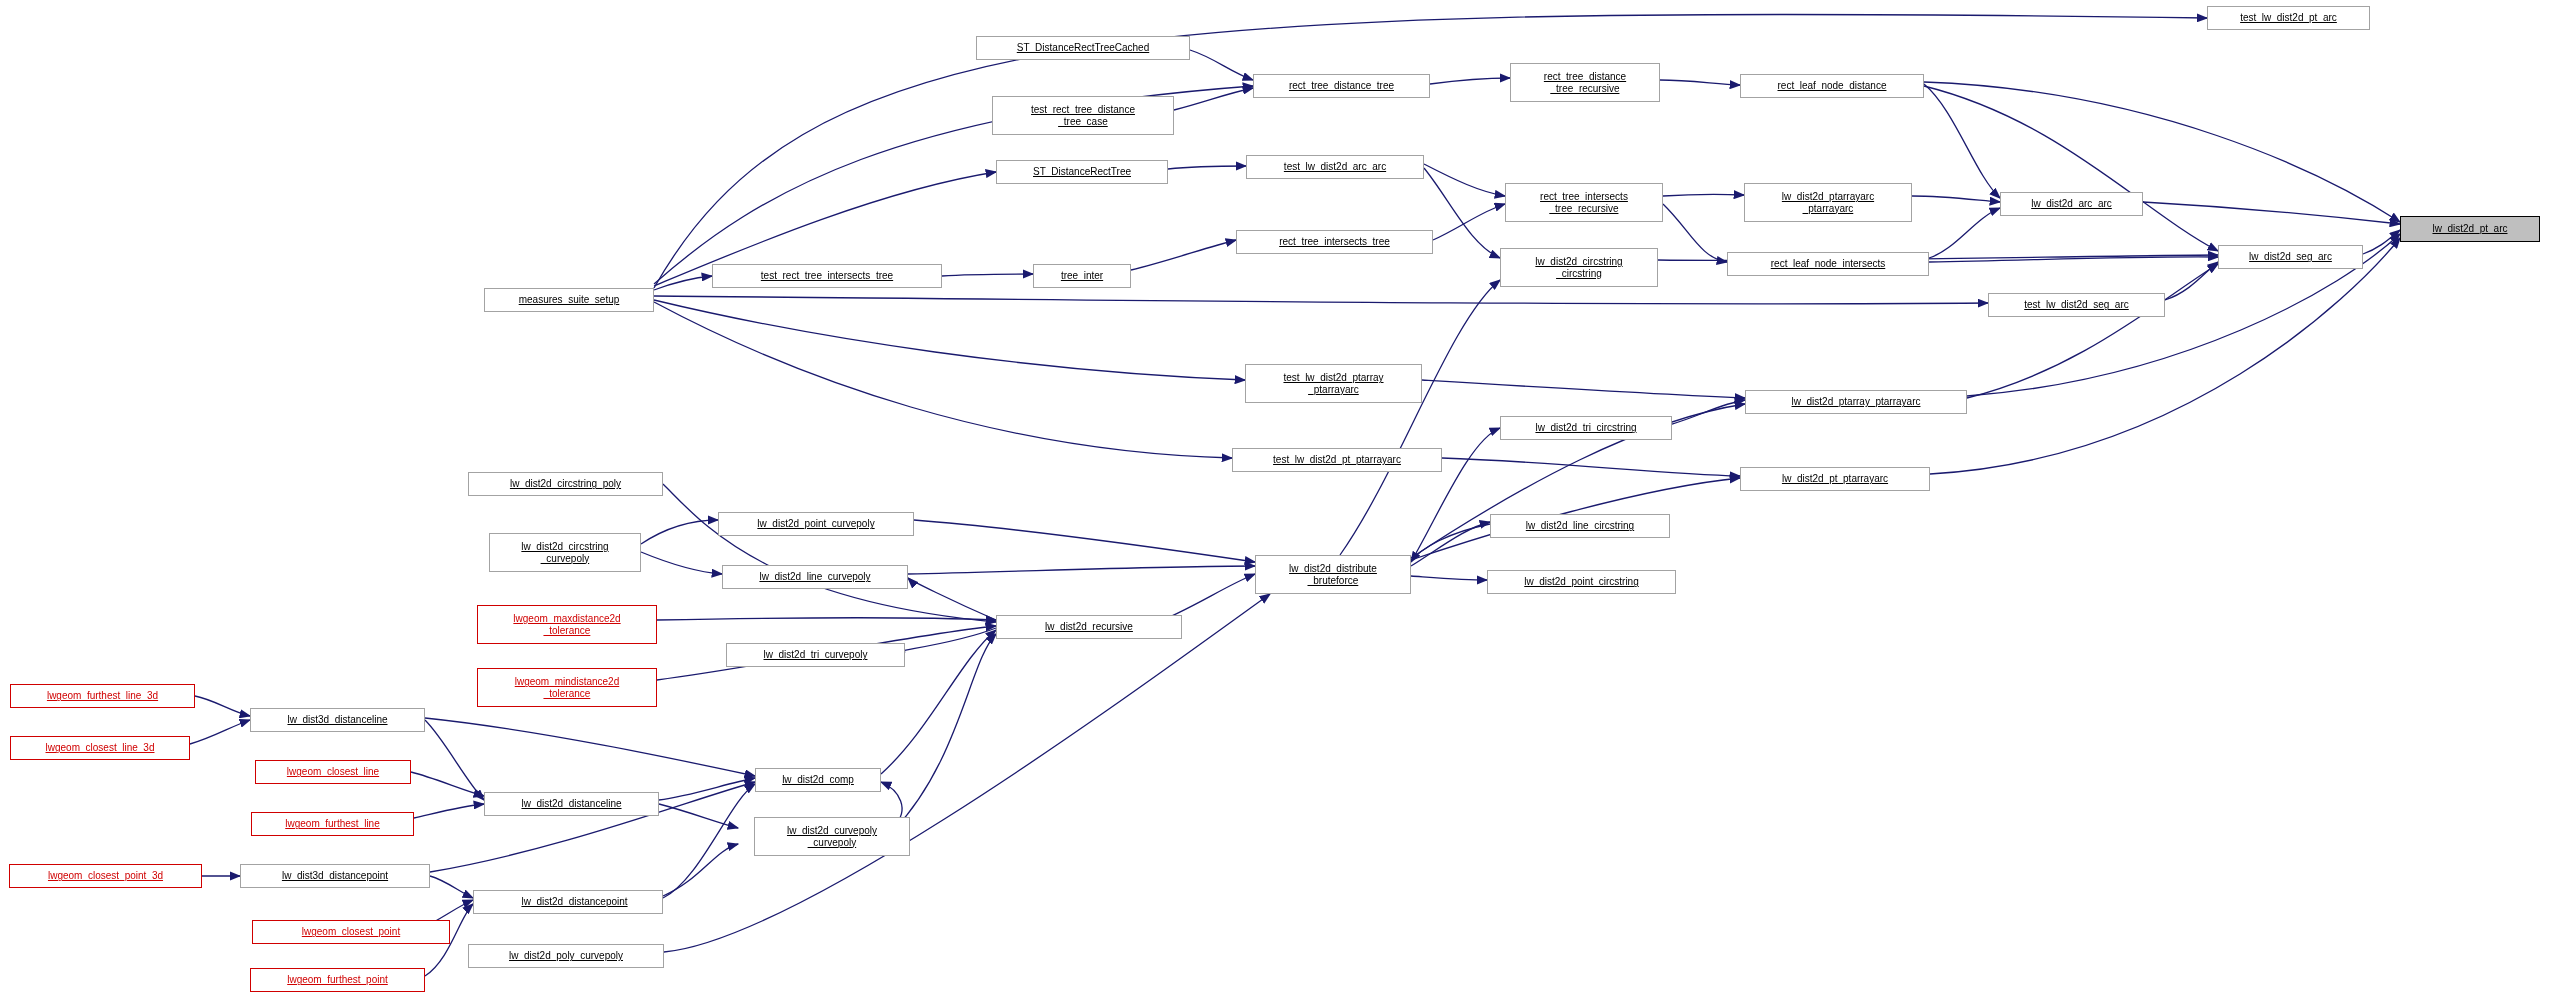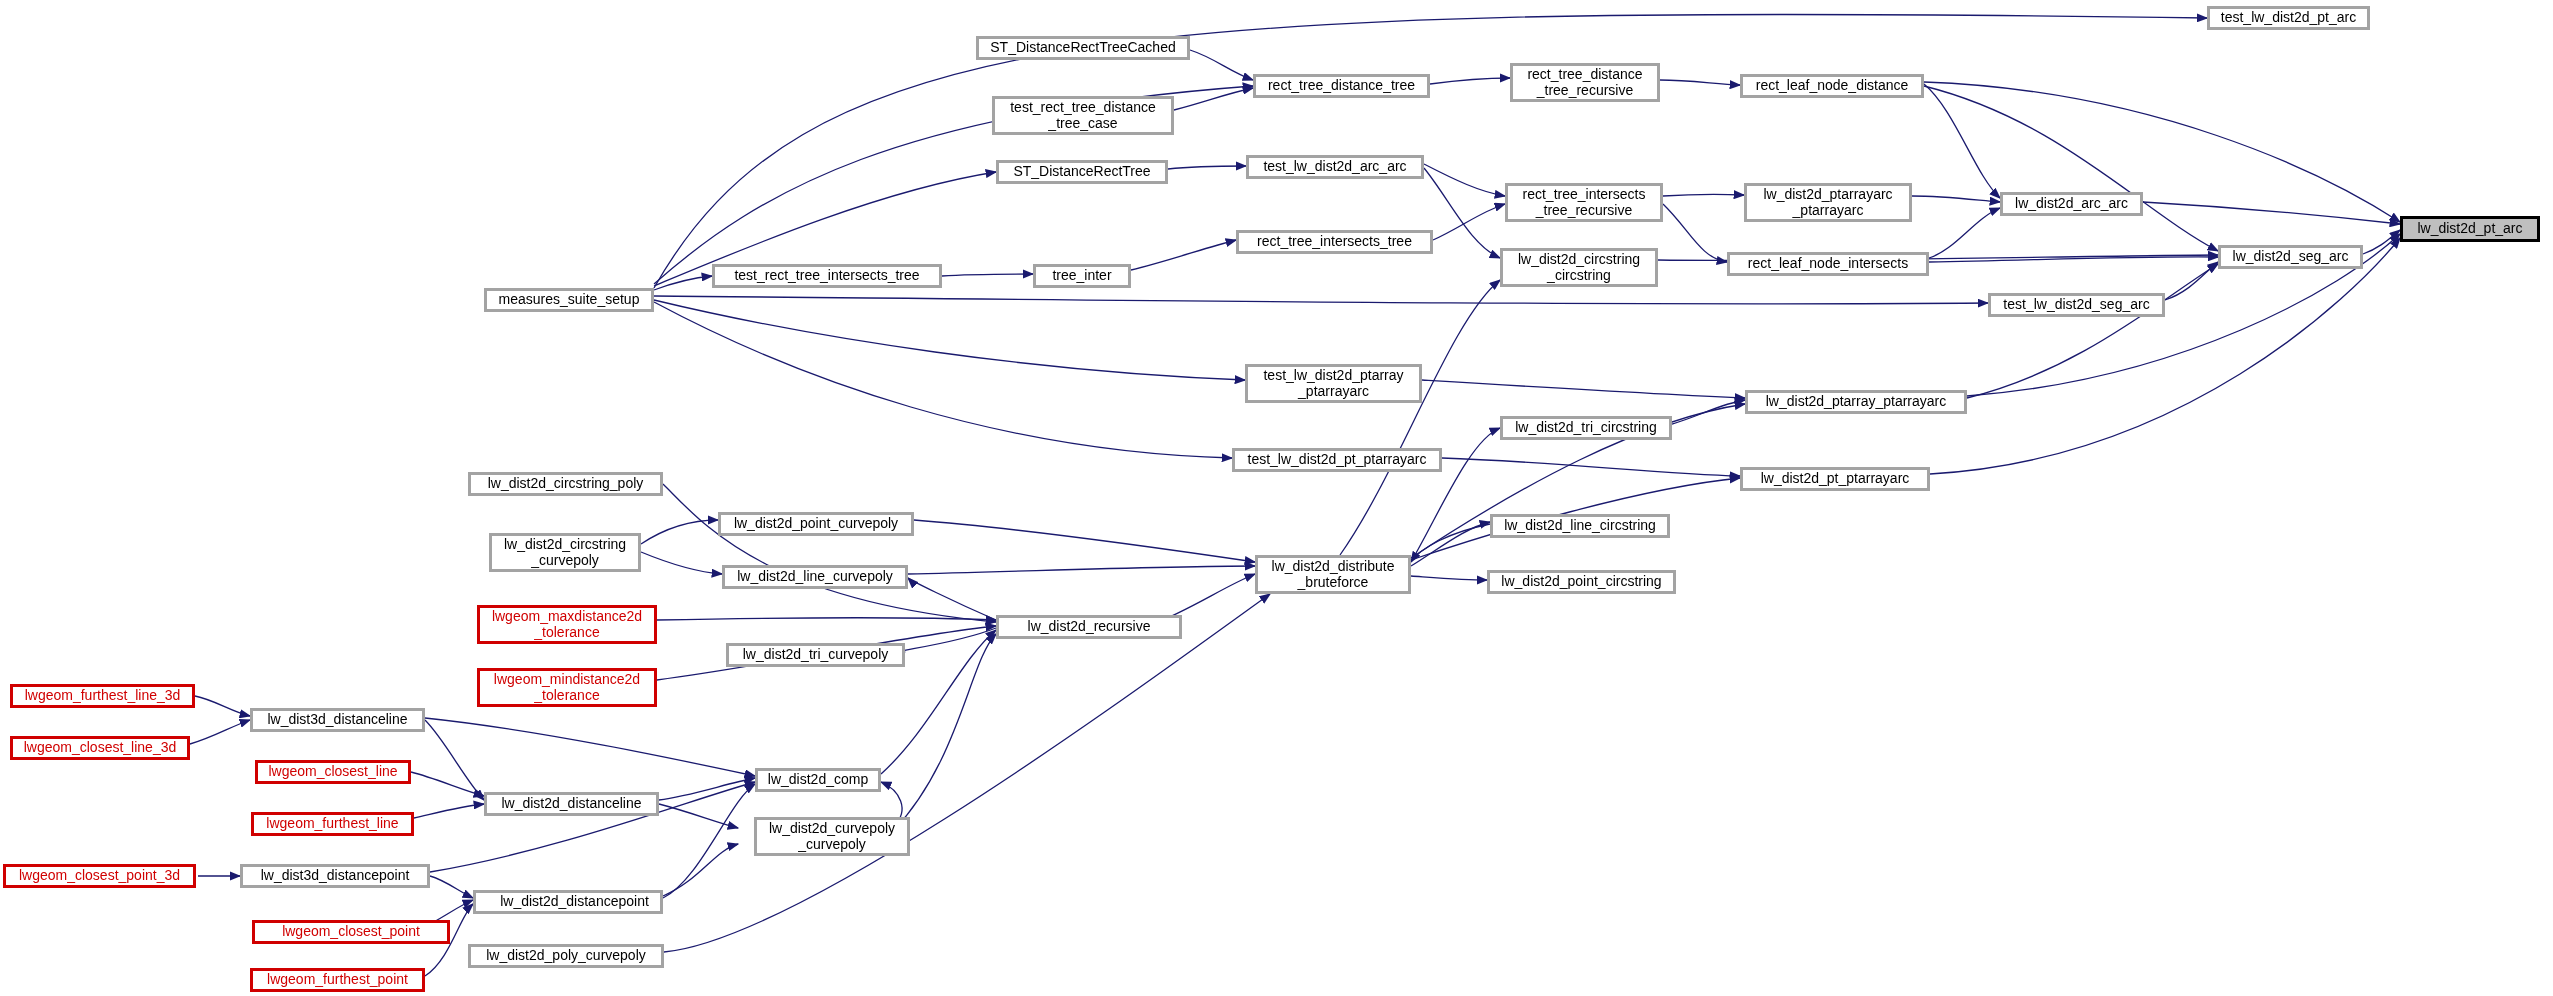"test_lw_dist2d_pt_arc" .node { border: 3px solid #a3a3a3 -> 1px solid #a3a3a3; font-size: 14px -> 10px; text-decoration: none -> underline }
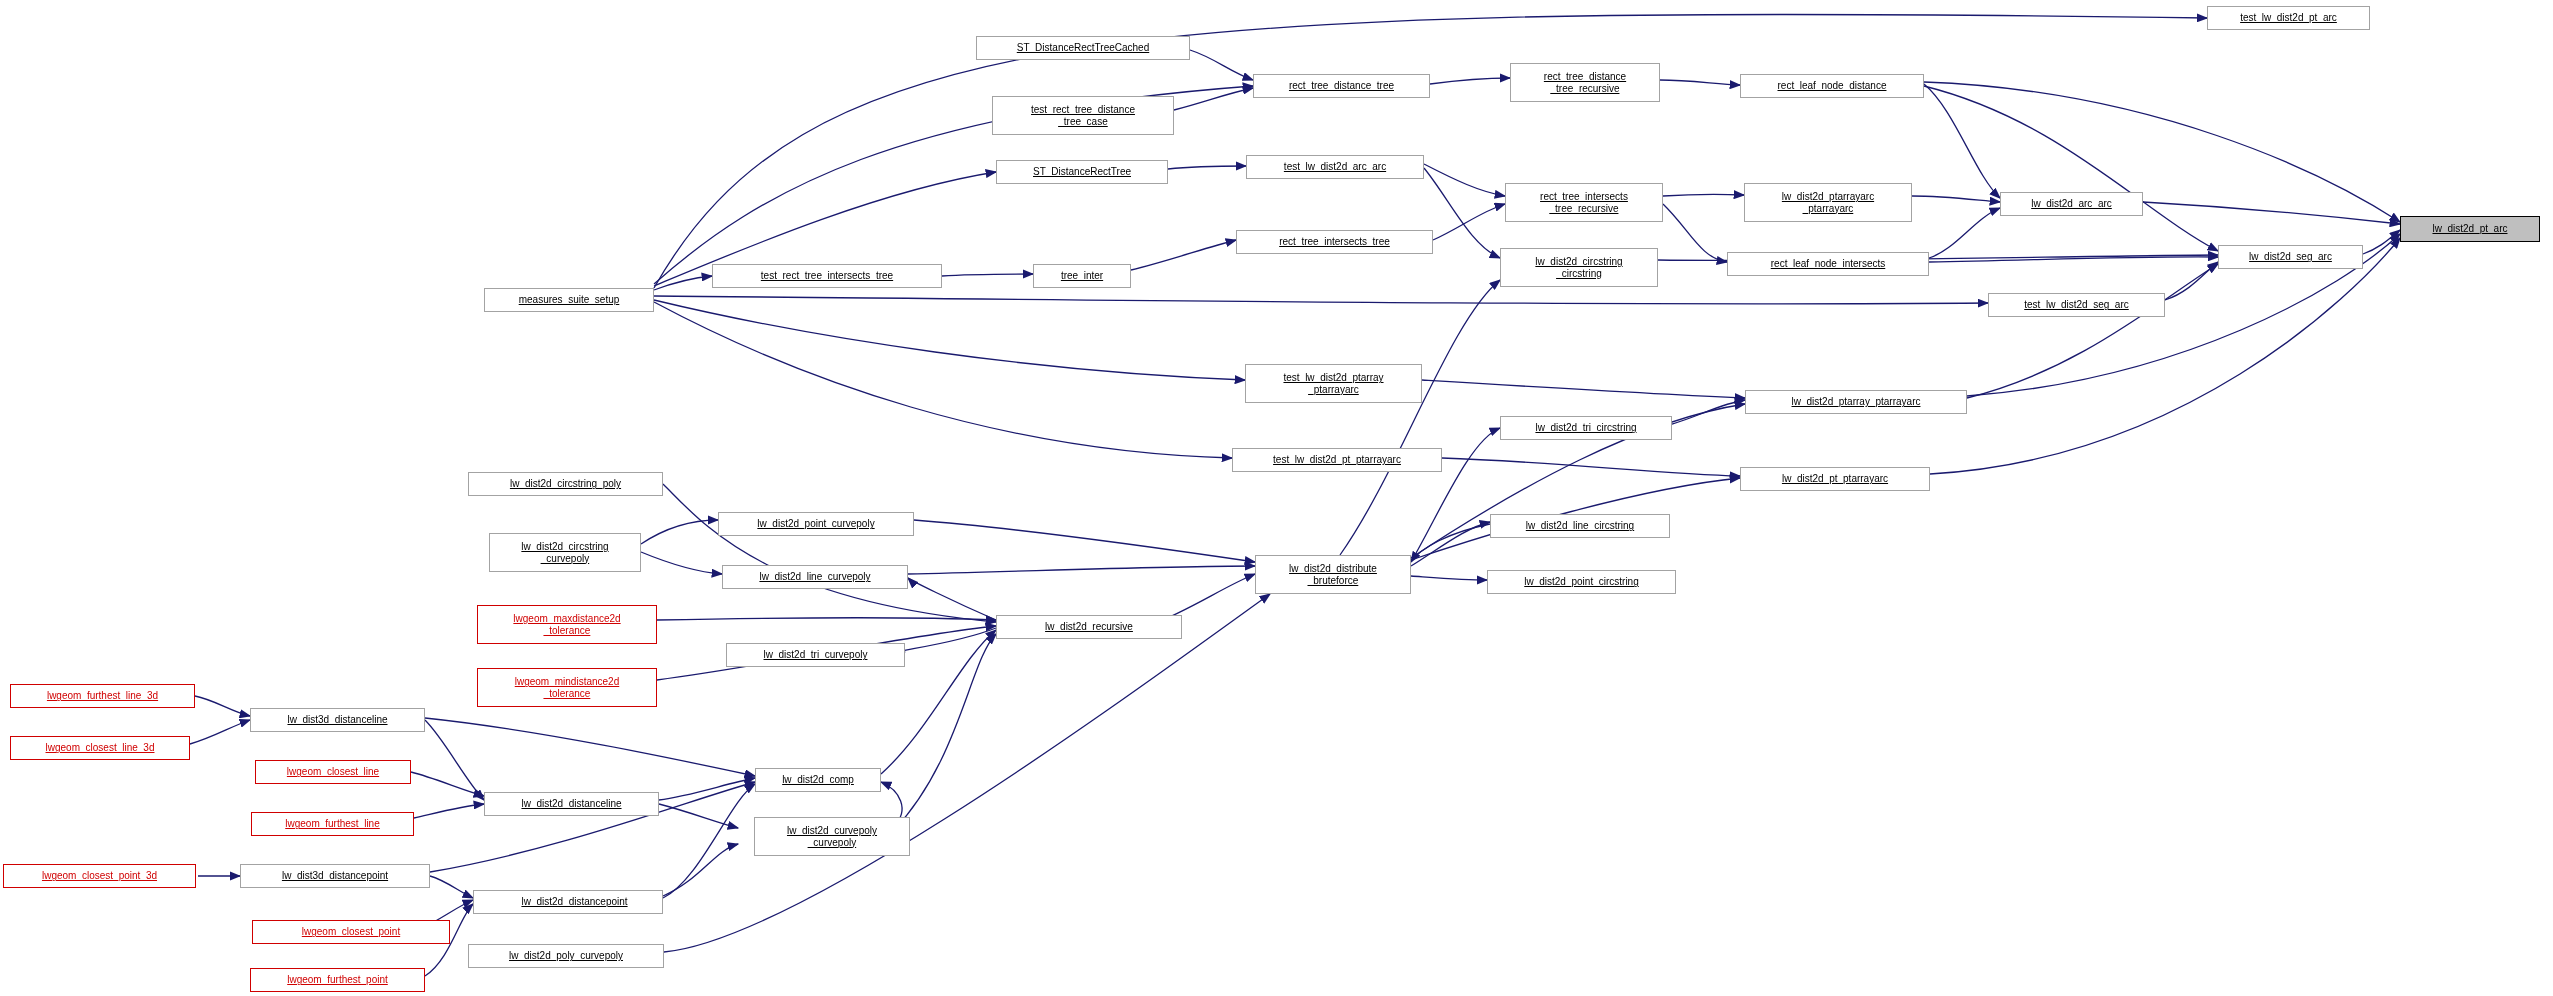"lwgeom_closest_point_3d" div.node { left: 3px -> 9px }
